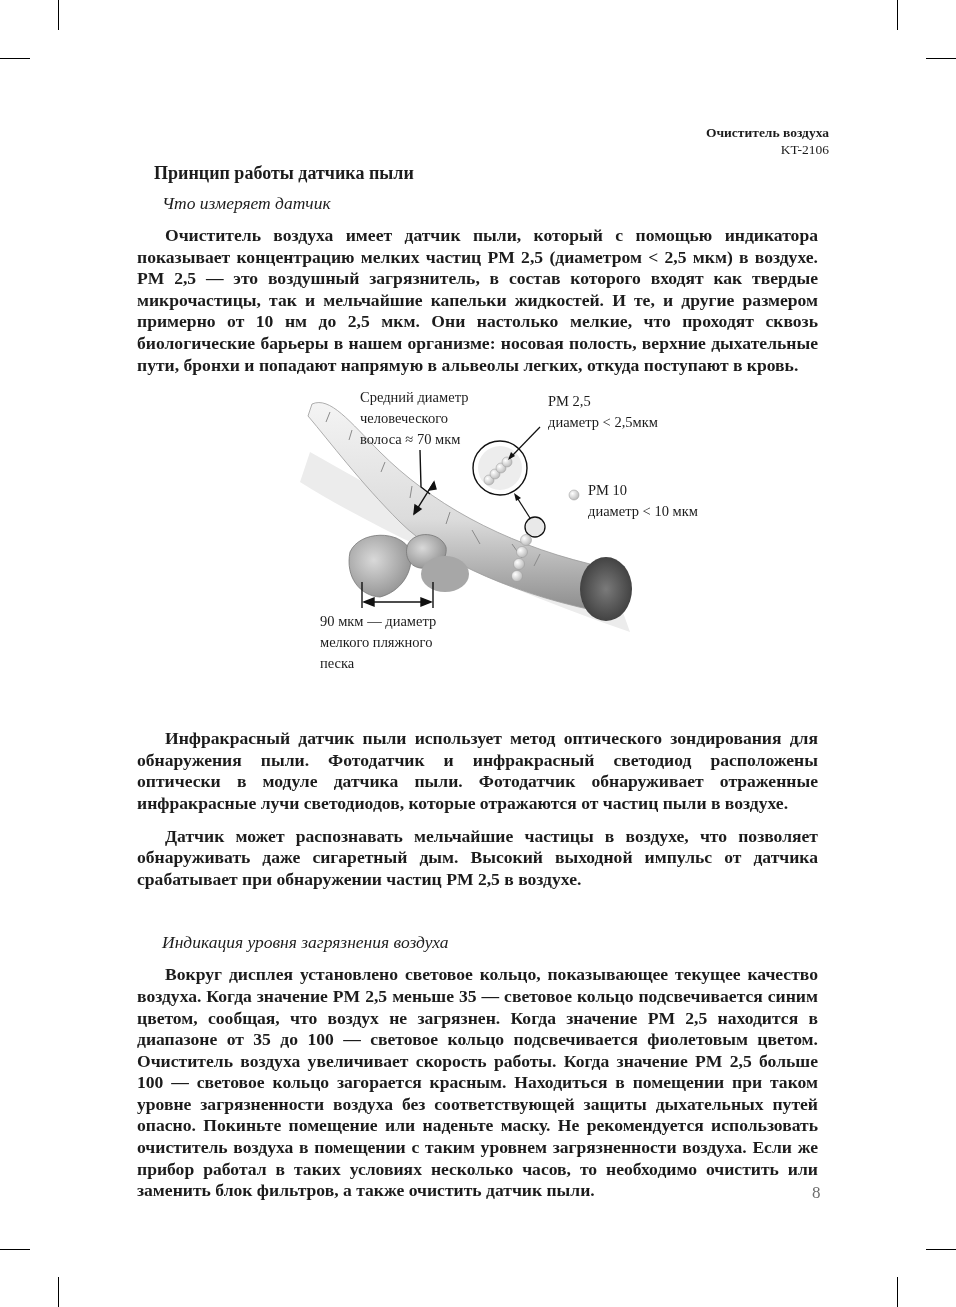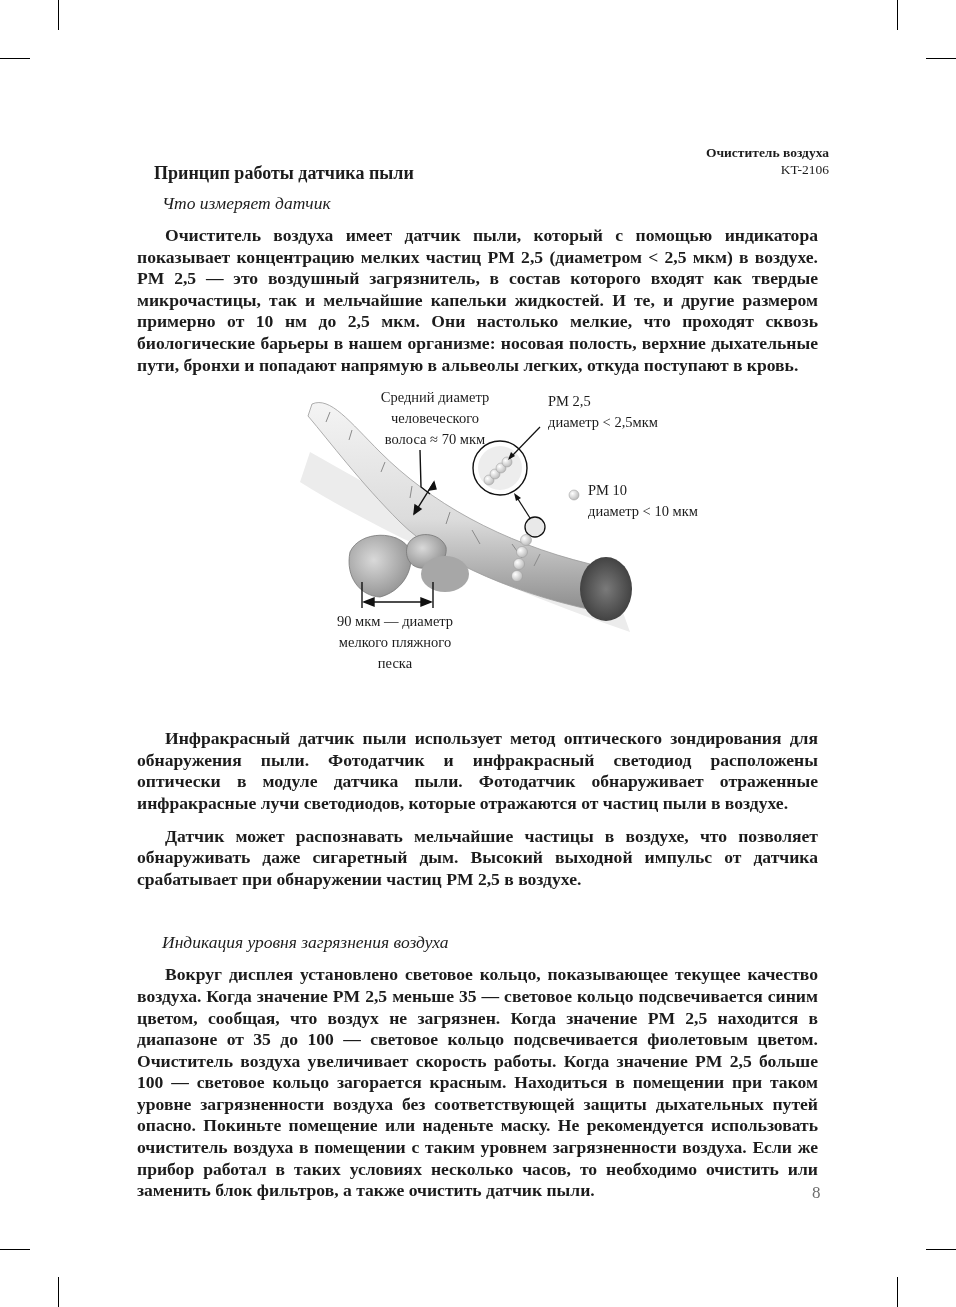"Очиститель воздуха" .running-head { margin-top: 20px -> none }
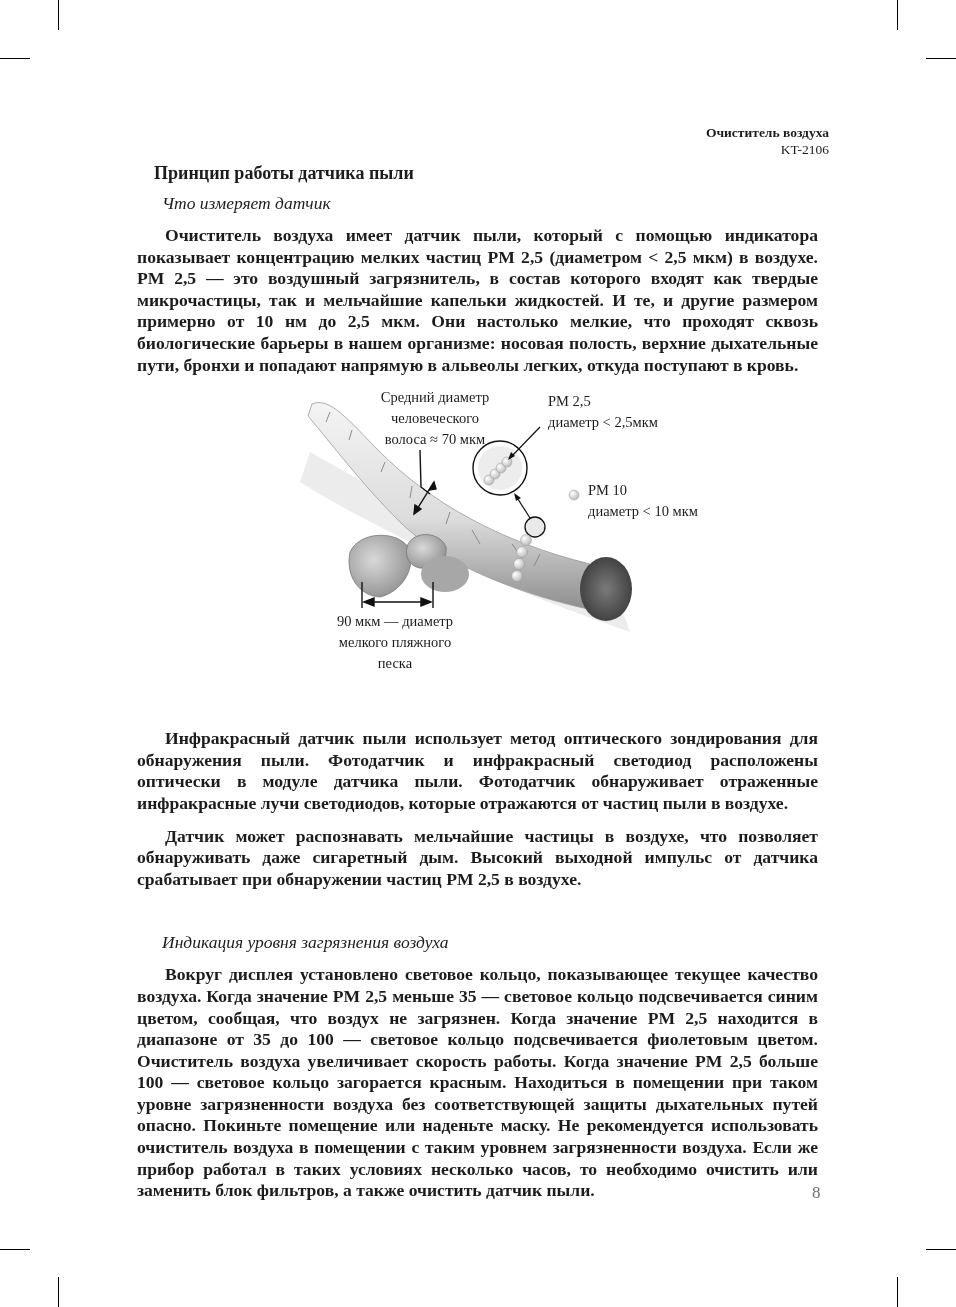"Средний диаметр" .fig-label { text-align: center -> left }
